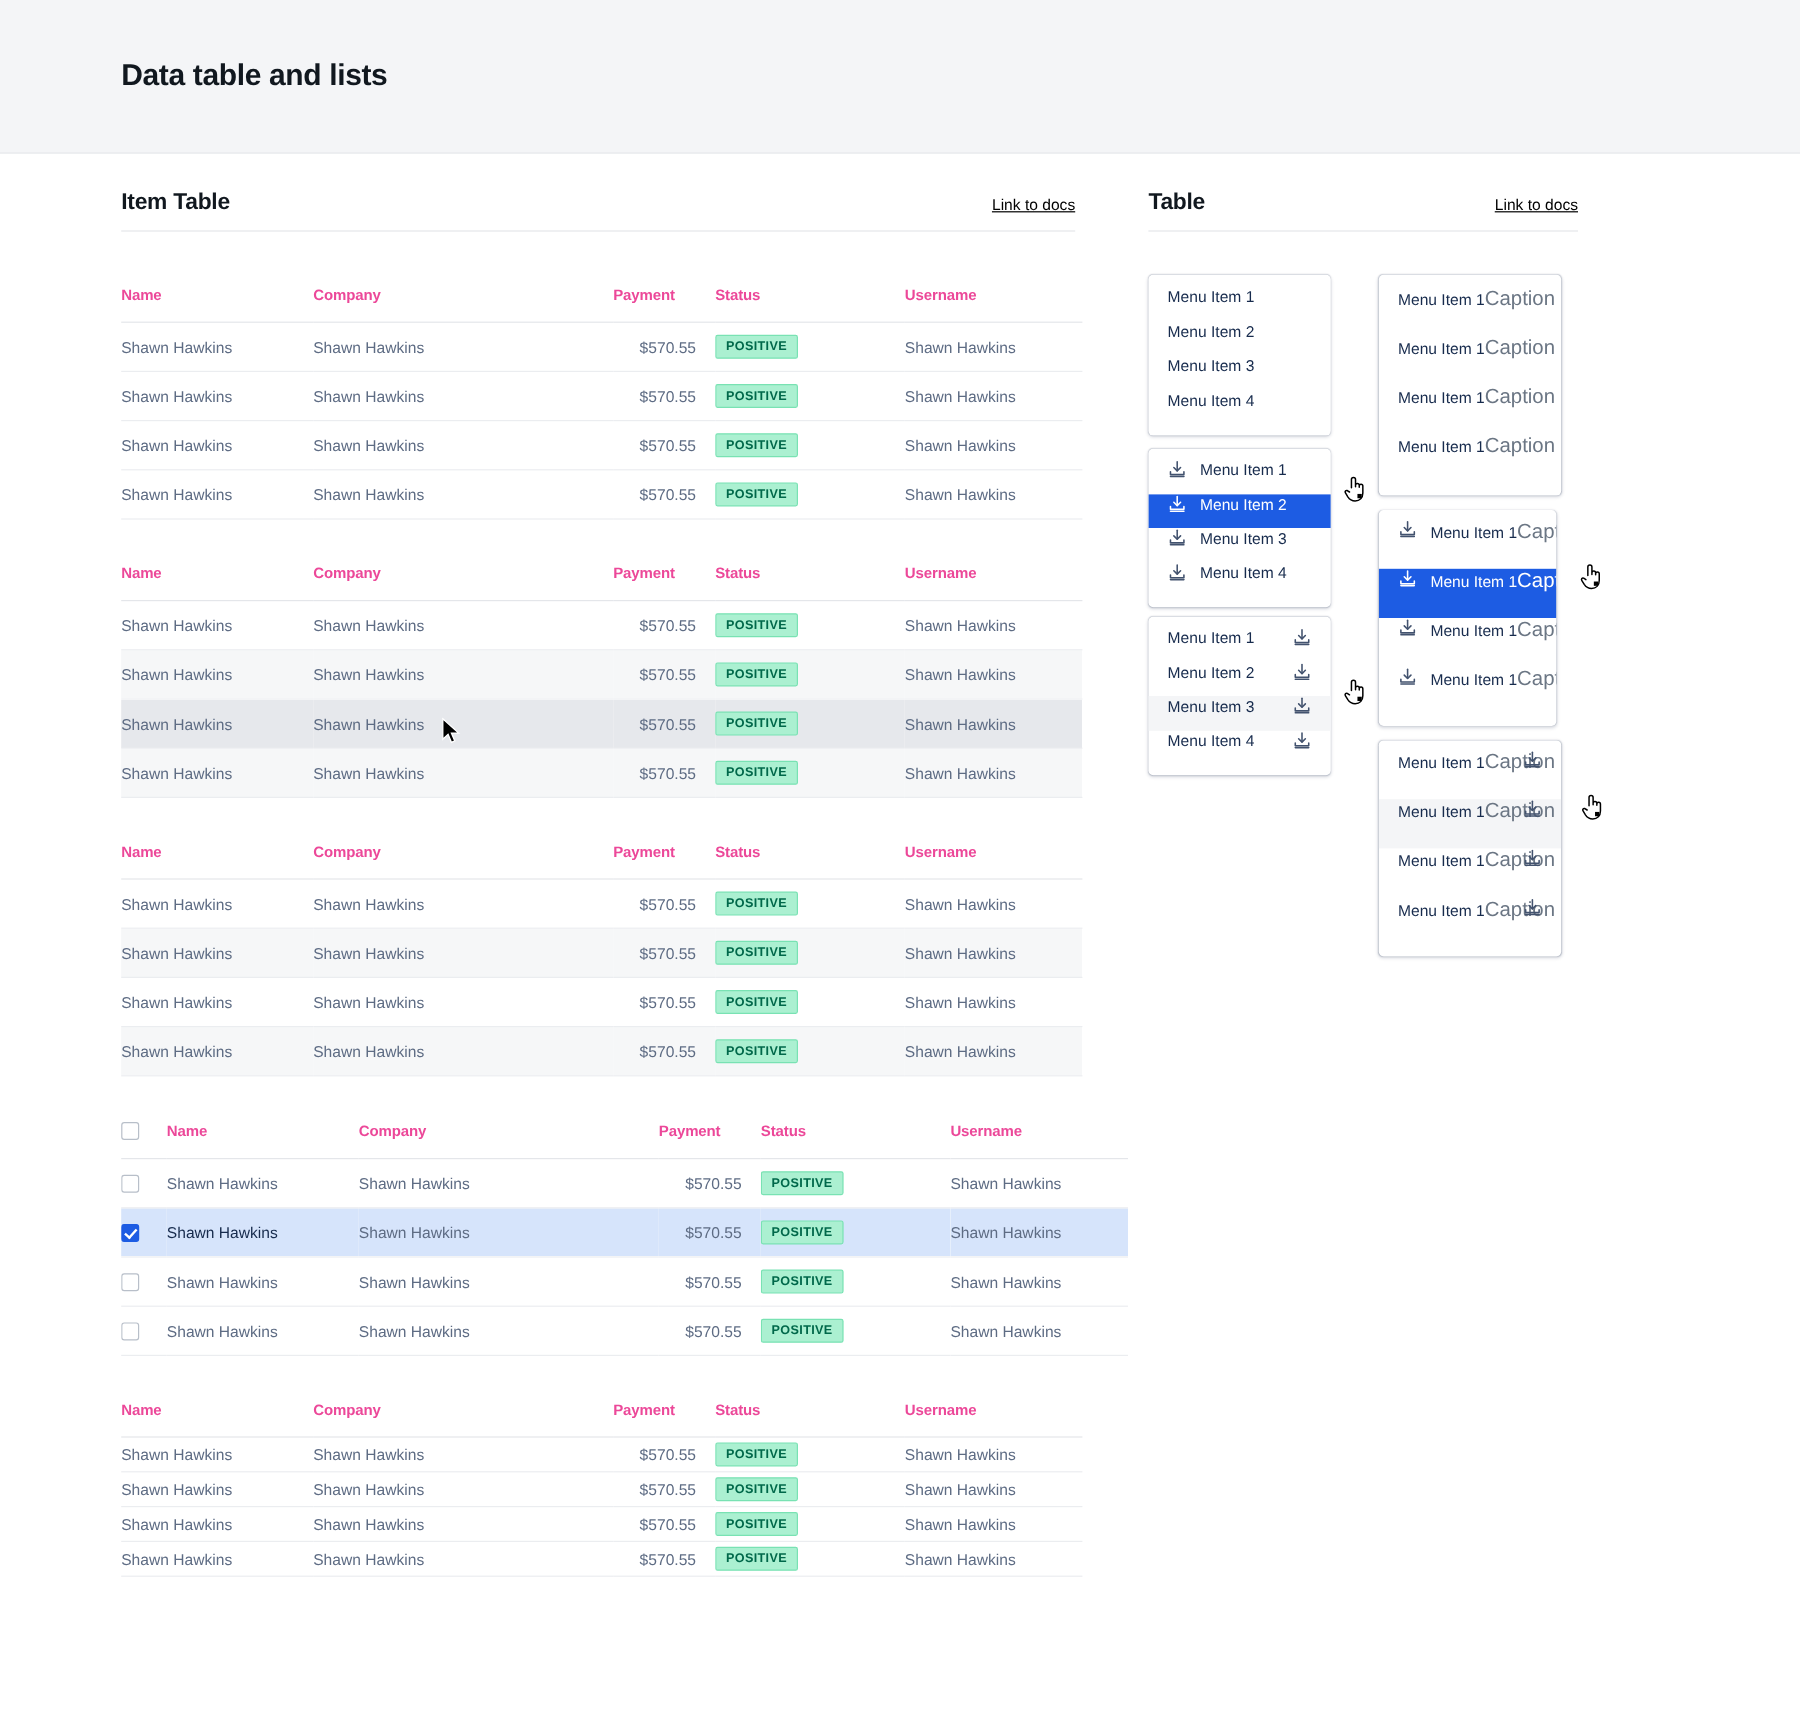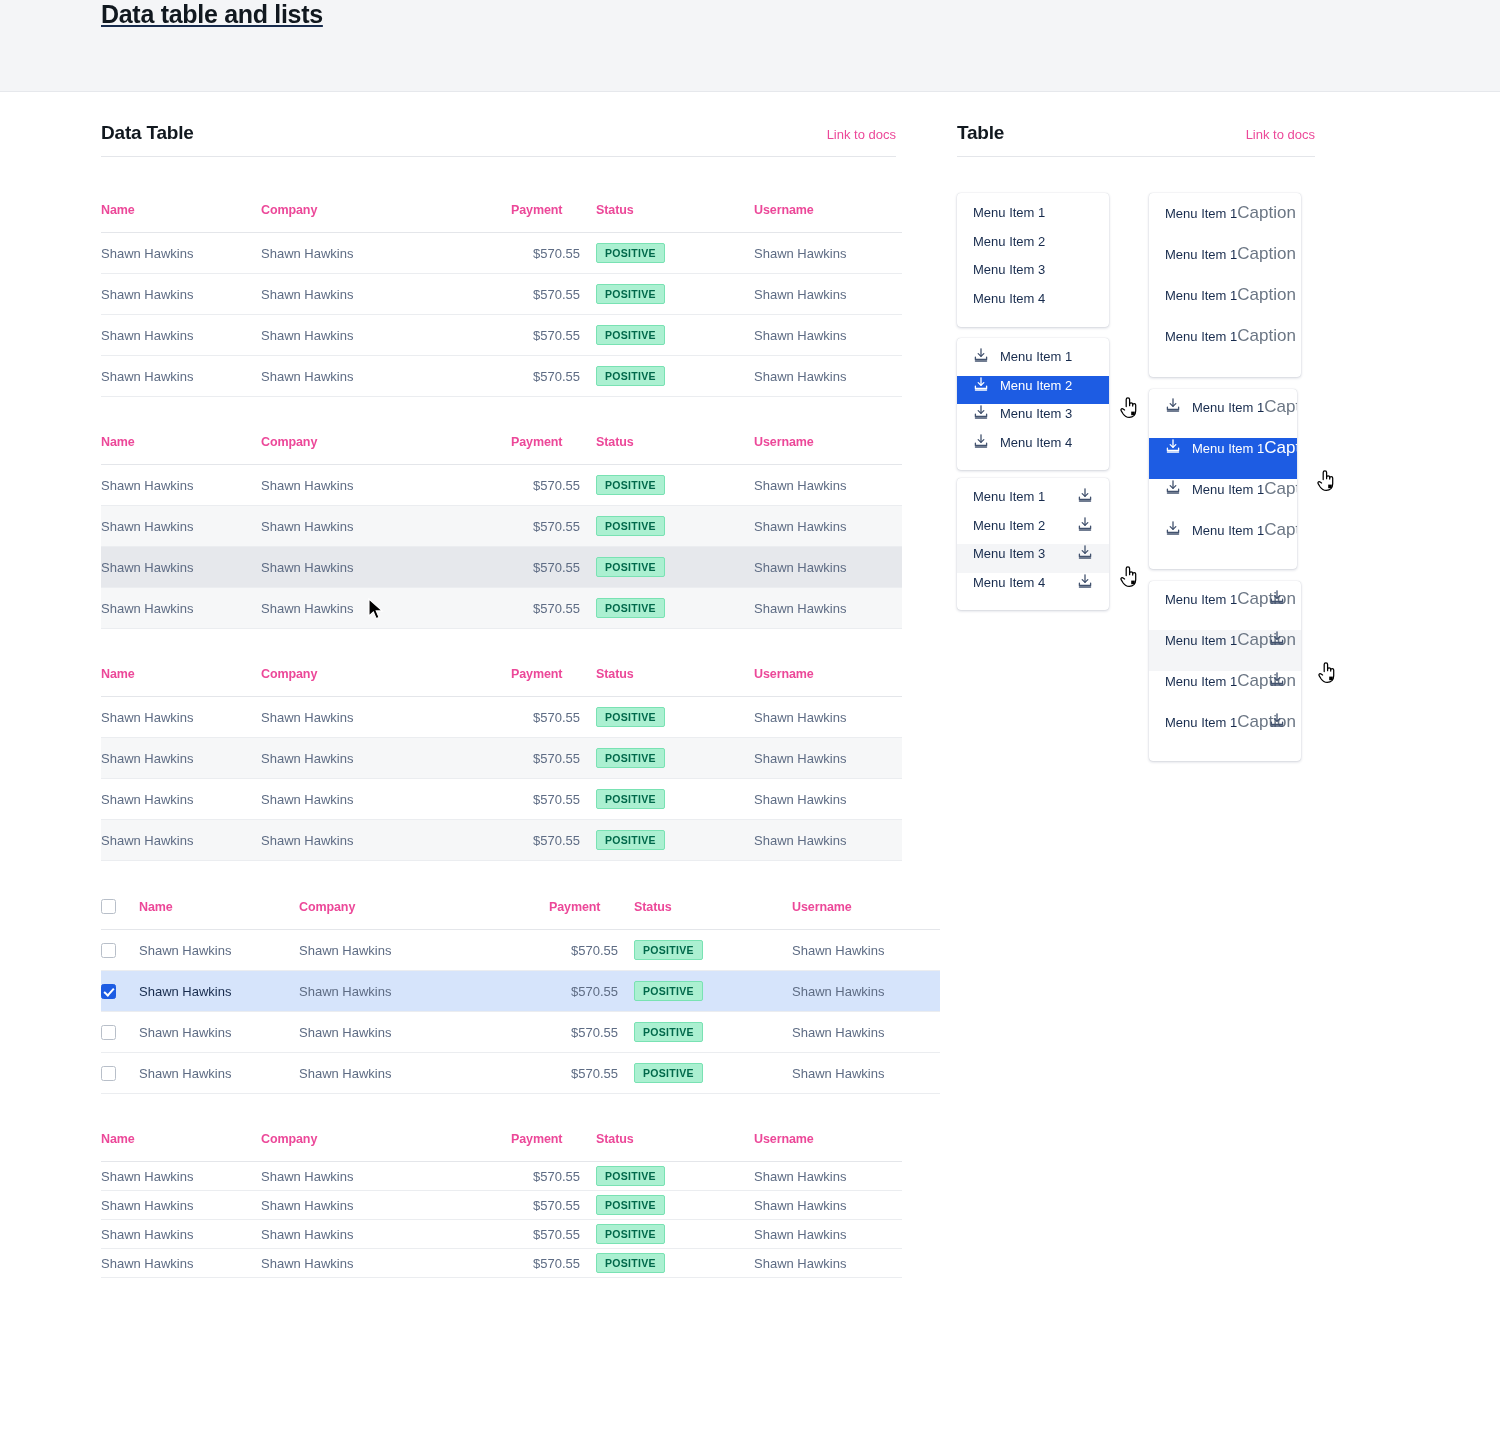"Data table and lists" .page-header { align-items: none -> center; height: 92px -> 128px; text-decoration: underline -> none }
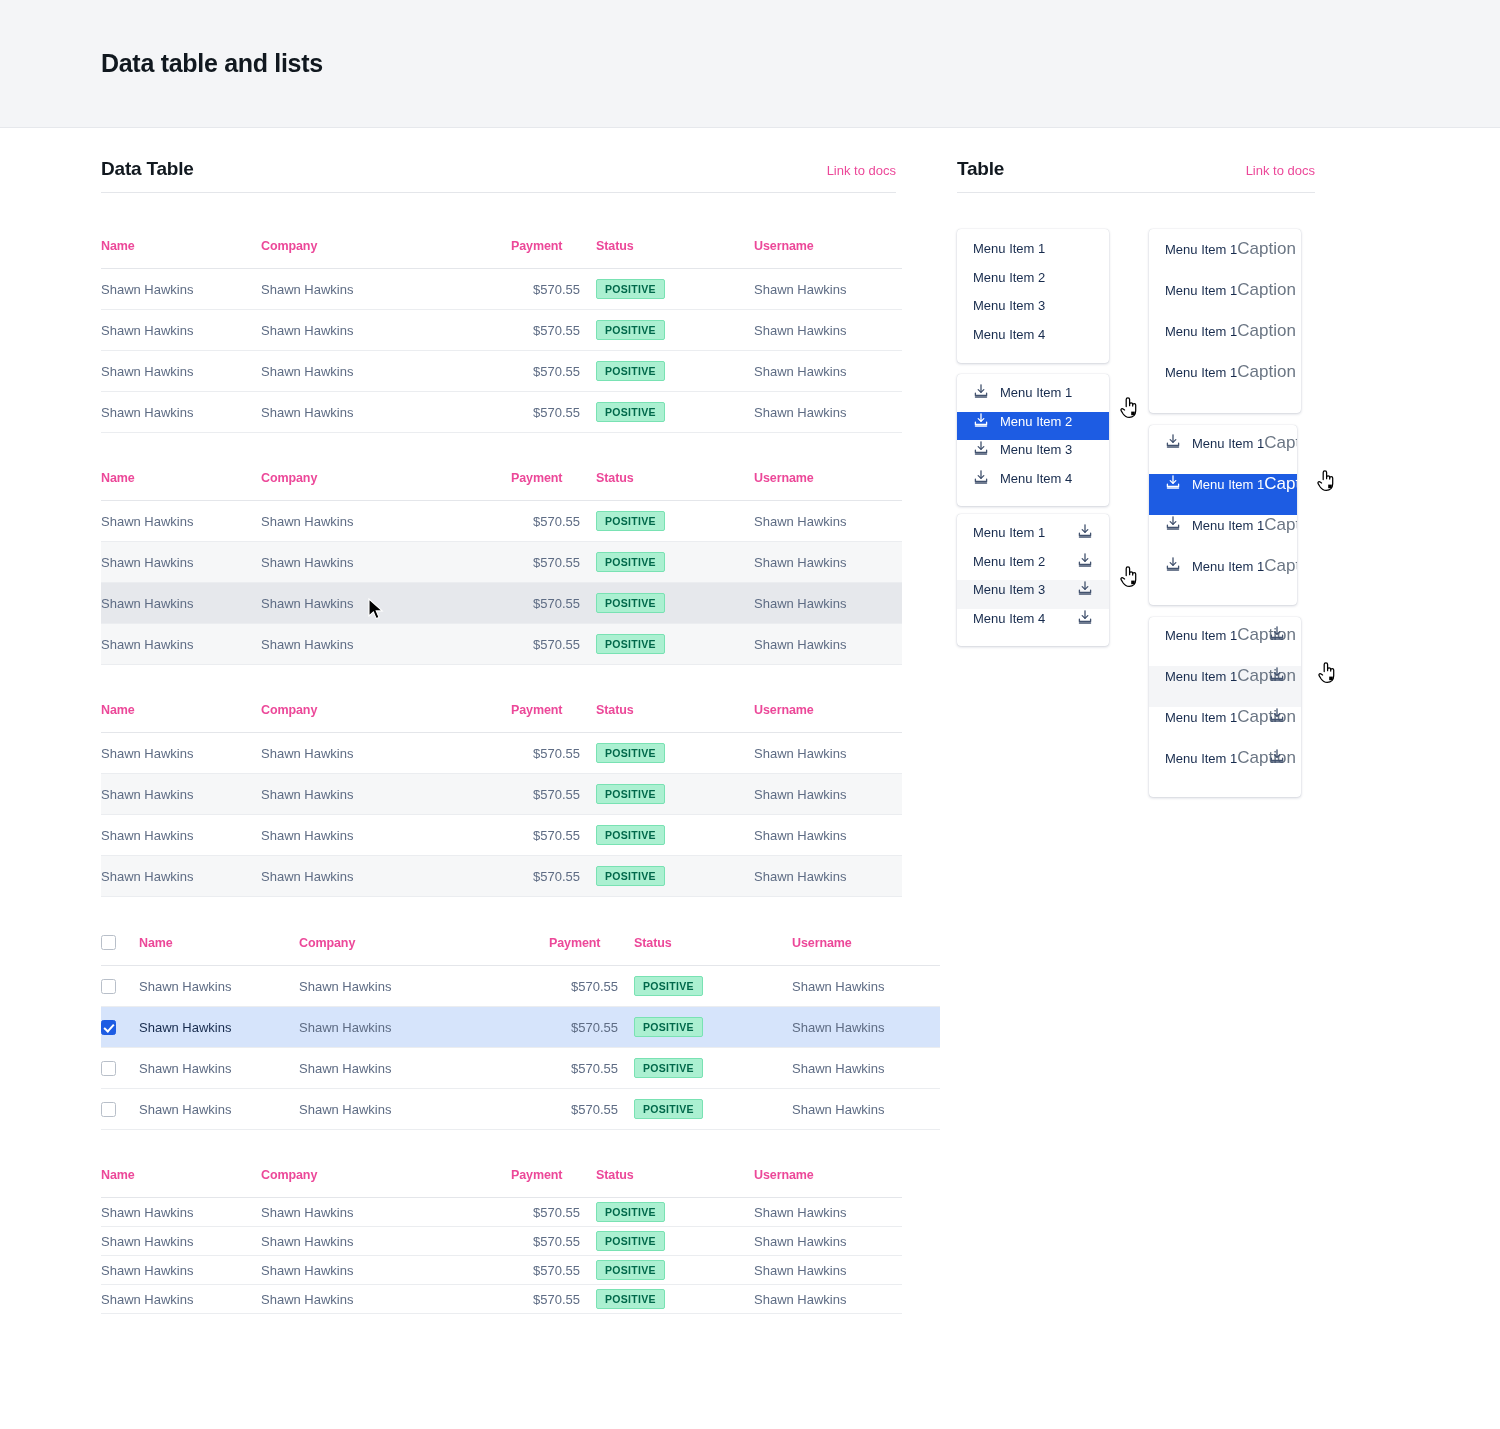"Data Table" div.section-title { text: Data -> Item }
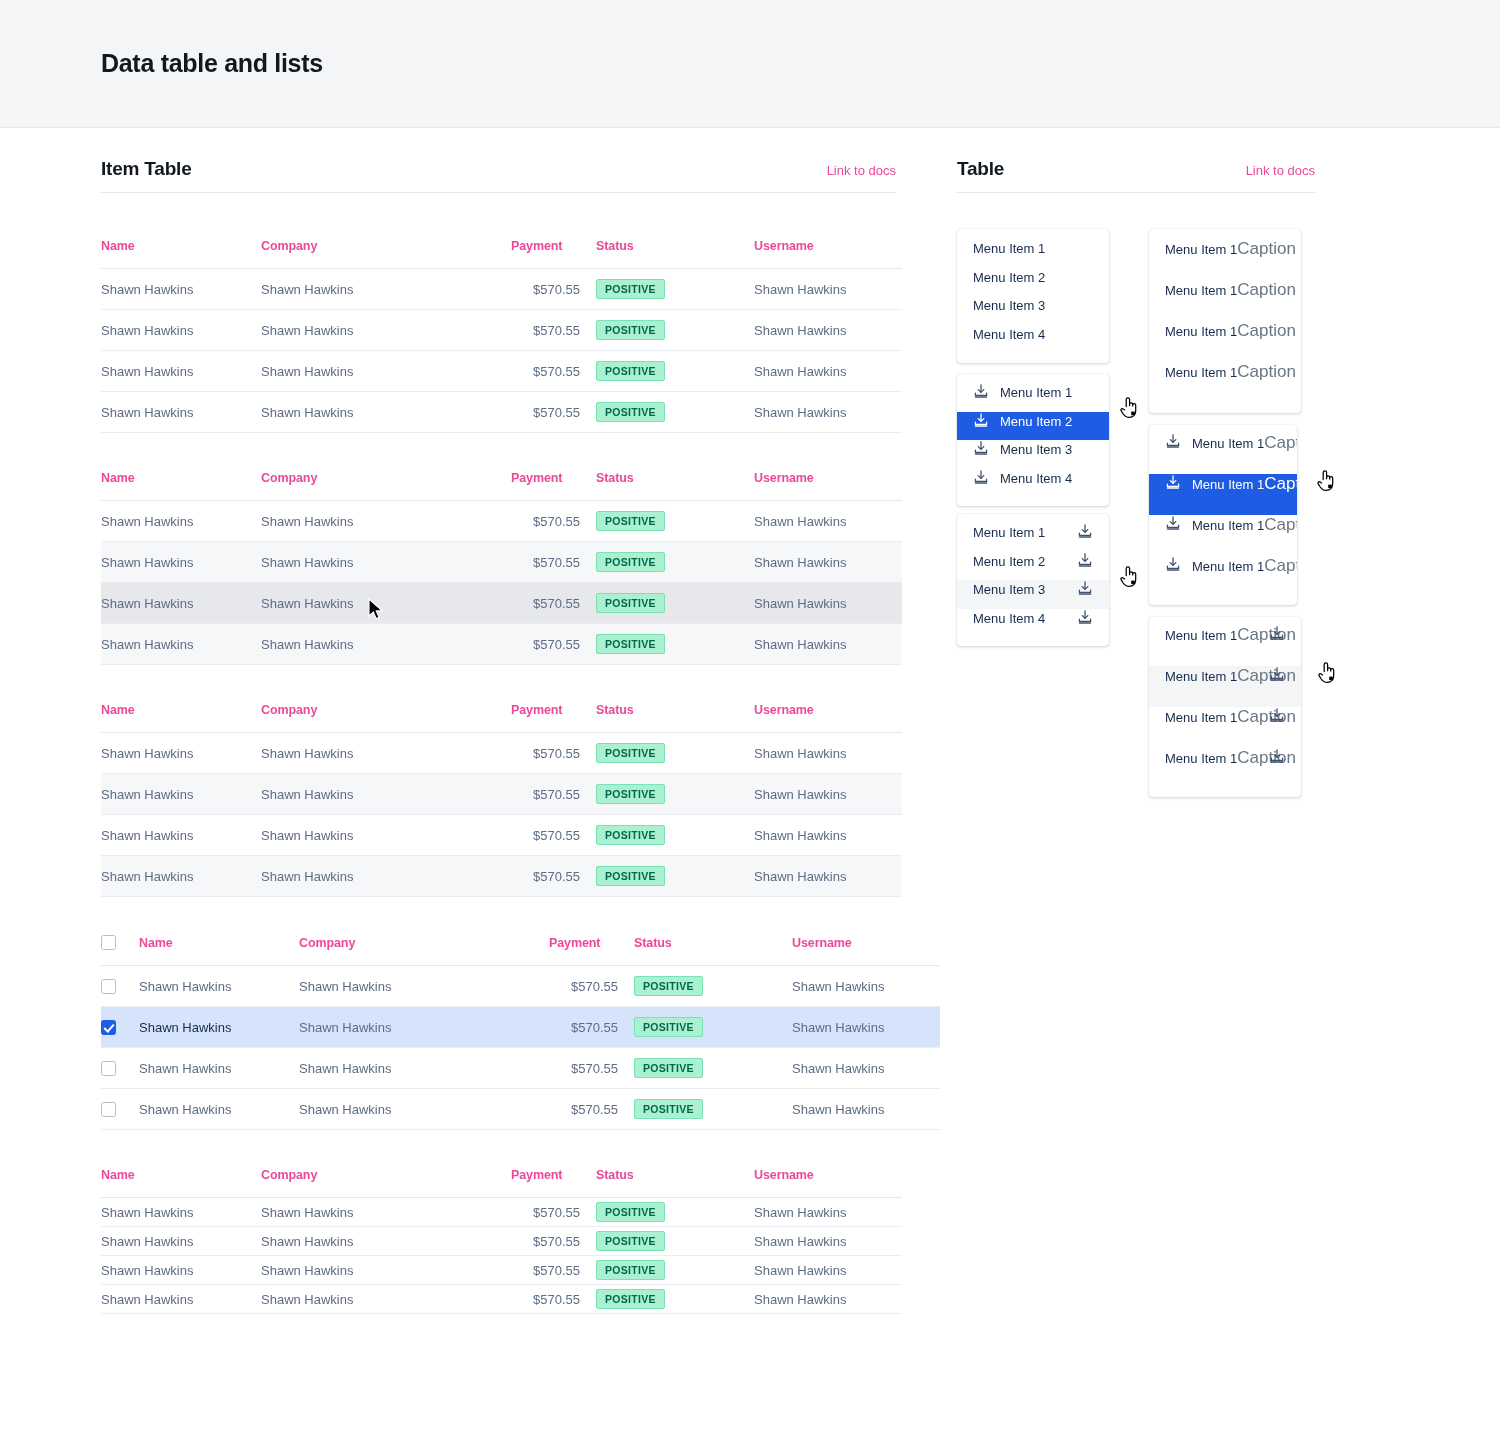"Link to docs" .docs-link { color: #ec4899 -> #000000; text-decoration: none -> underline }
